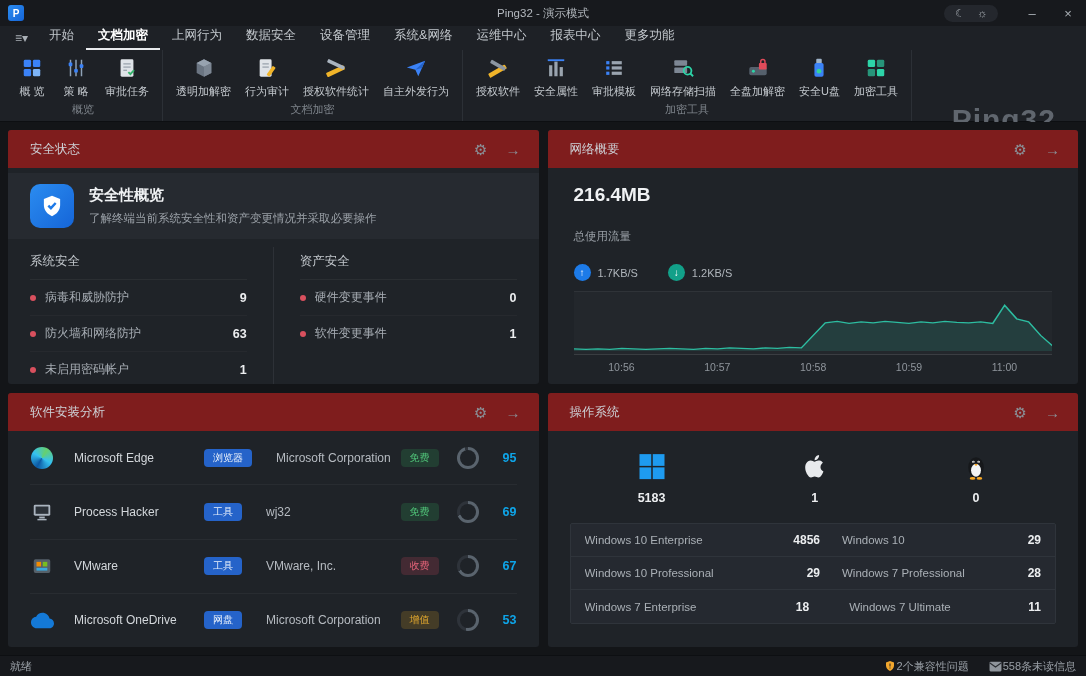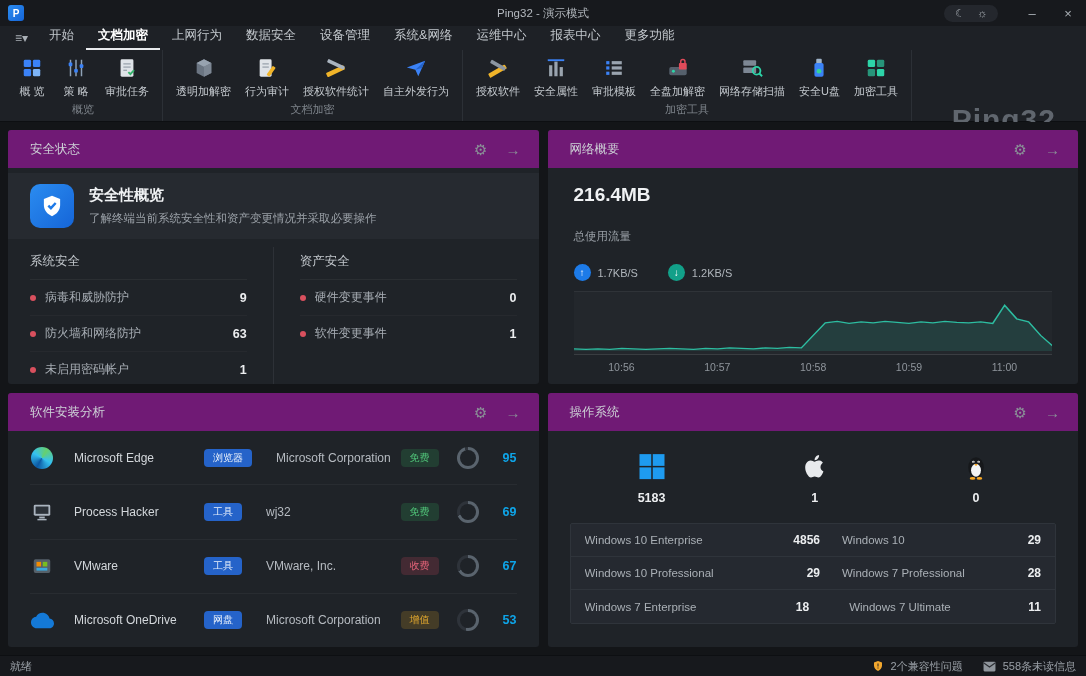"全盘加解密" div.rbtn { order: before "网络存储扫描" -> after "网络存储扫描" }
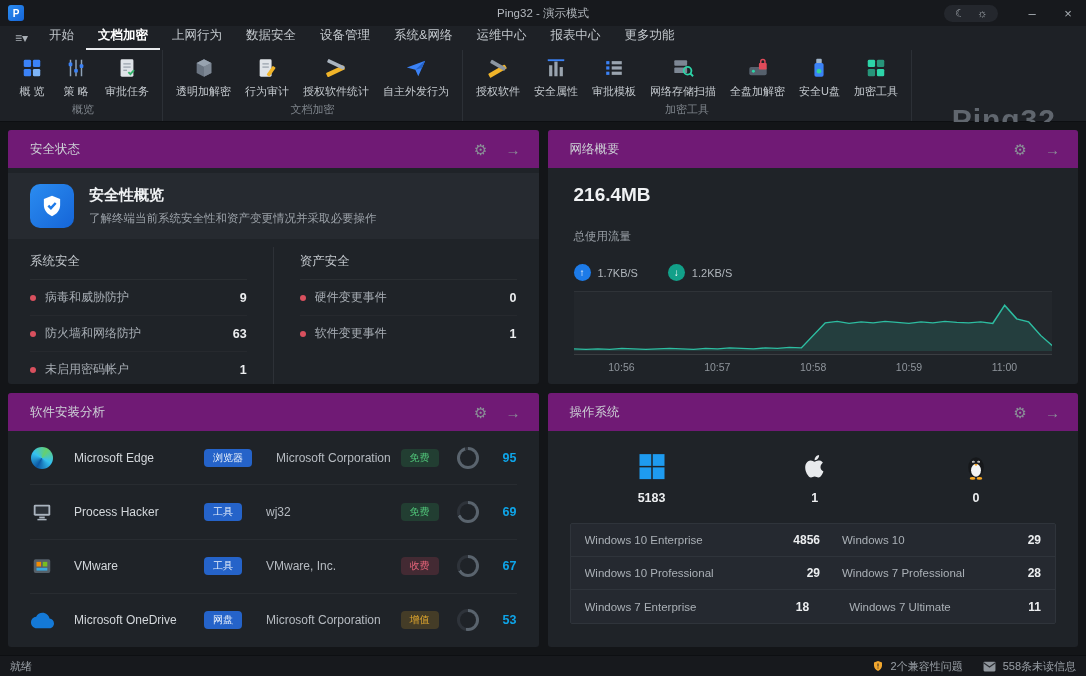"安全状态" .phead { background: #701a75 -> #7f1d1d }
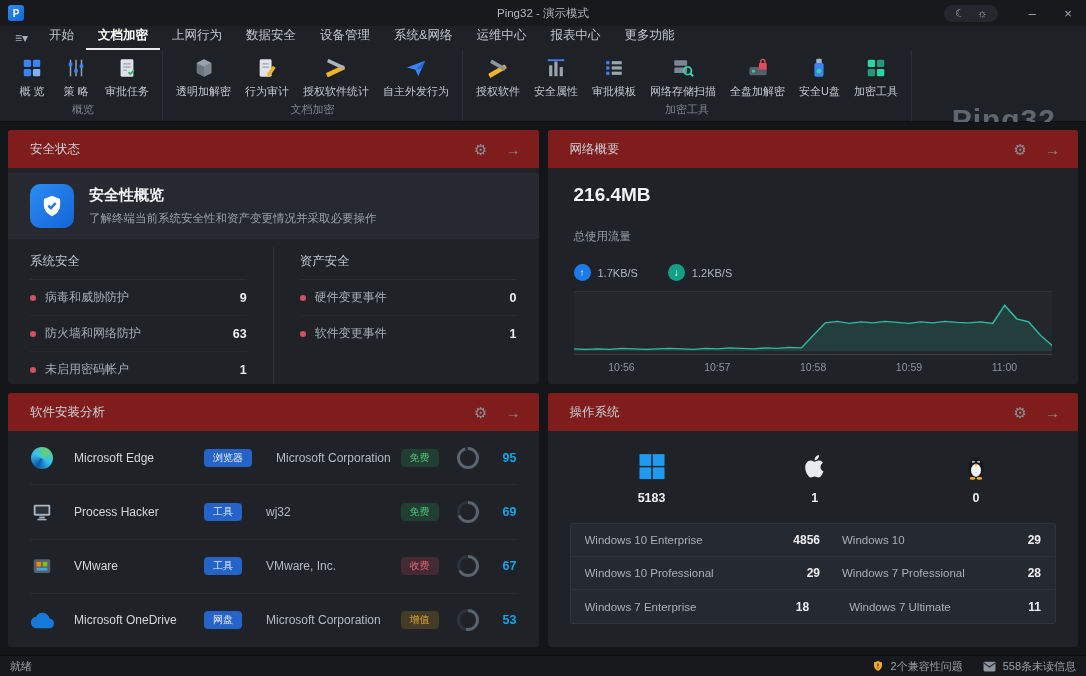"2个兼容性问题" .status-item { gap: 7px -> 1px }
